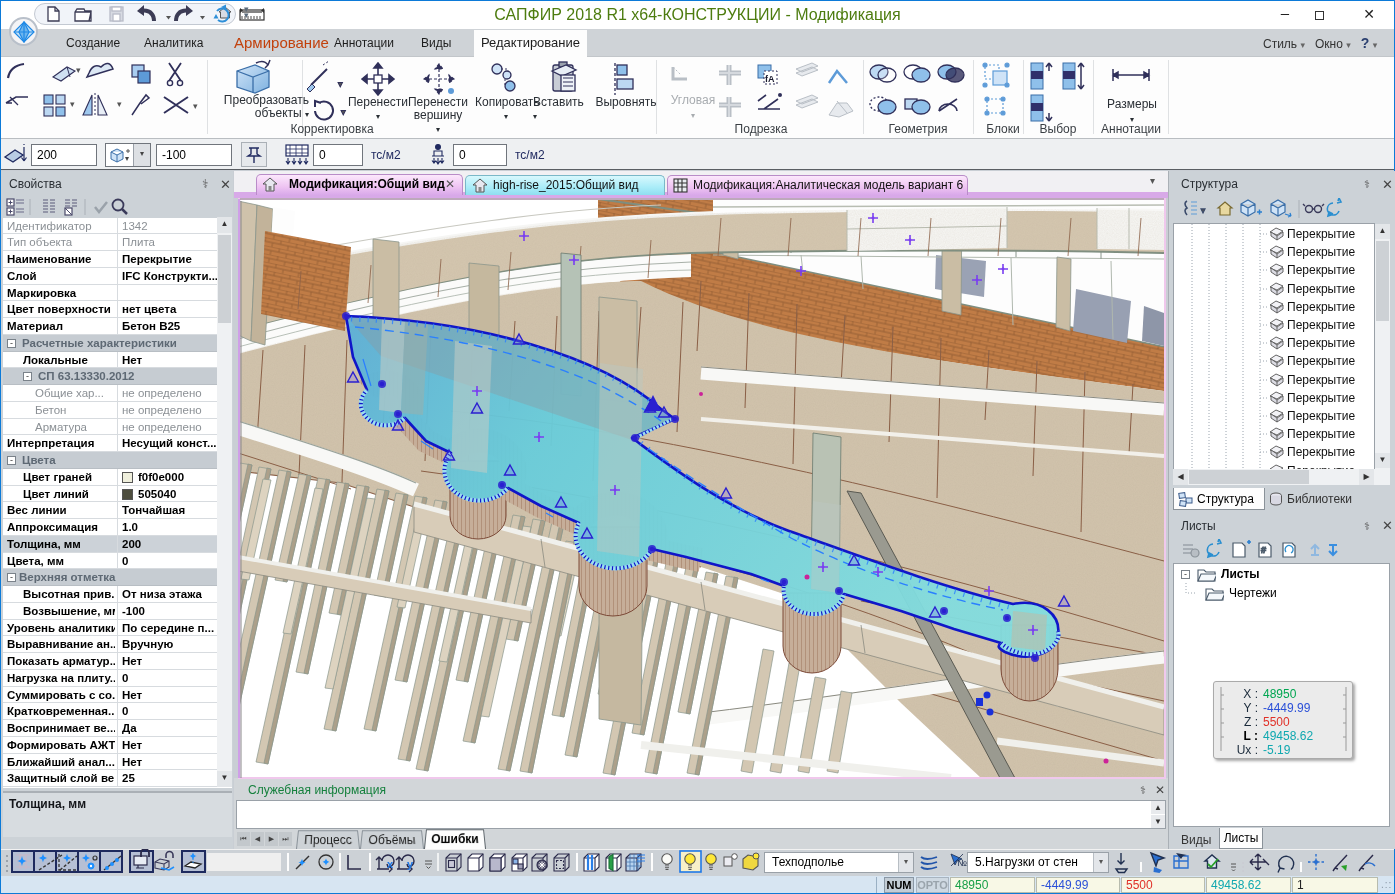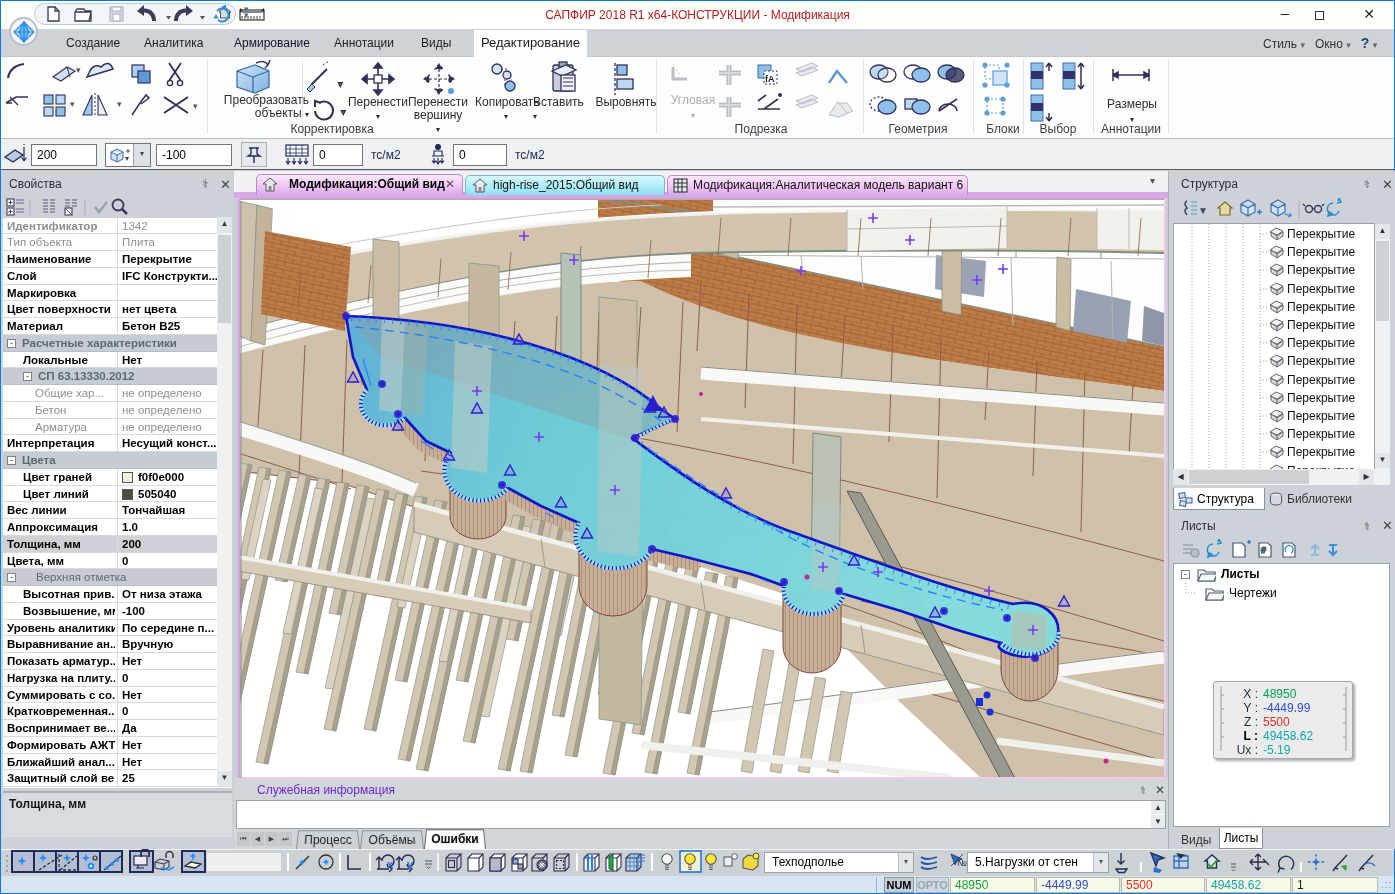"САПФИР 2018 R1 x64-КОНСТРУКЦИИ -" div.tb { color: #b91c1c -> #4d7c0f; font-size: 12px -> 16px }
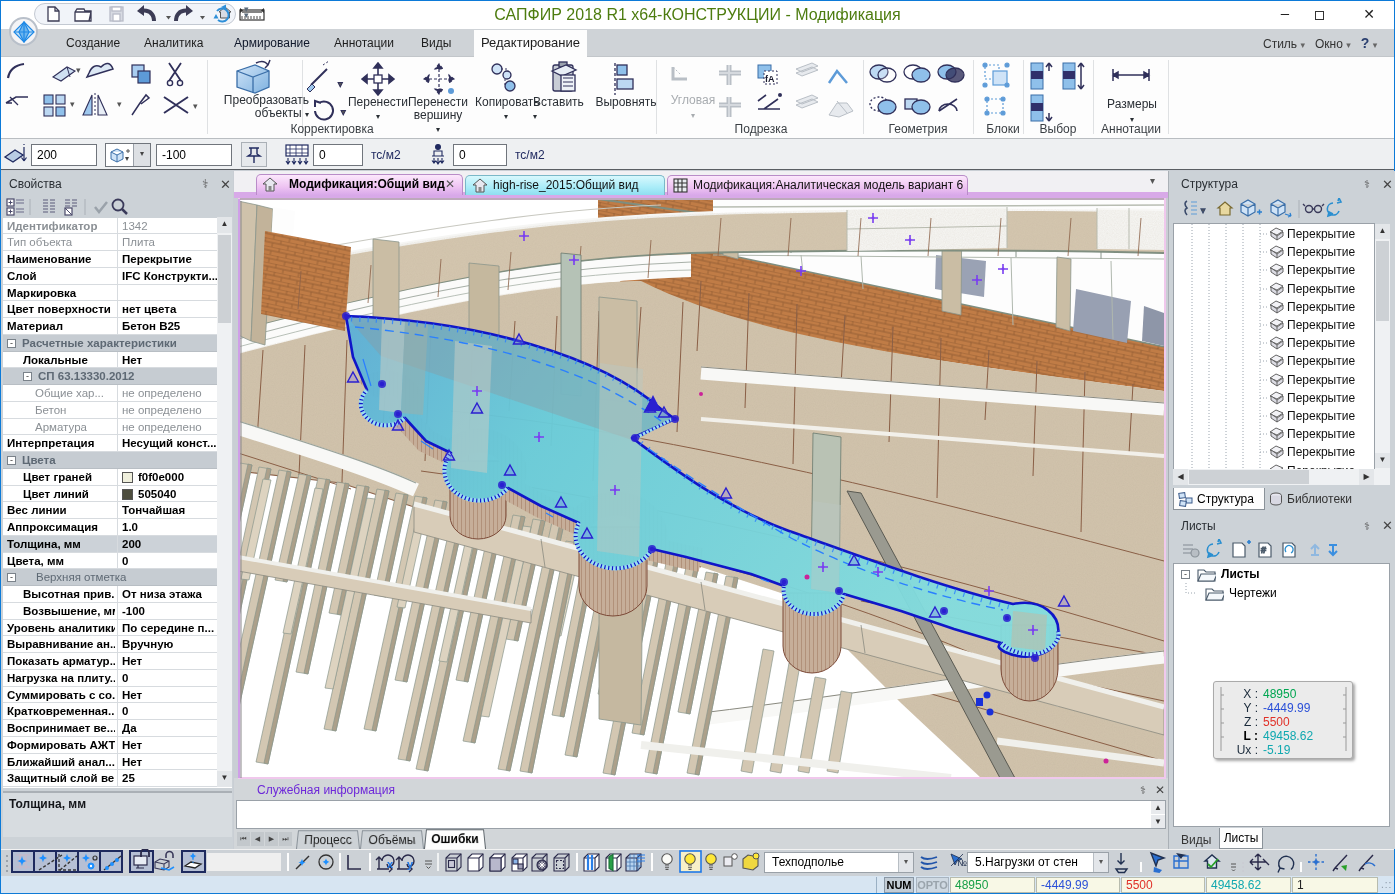"Армирование" div.tb { color: #0f172a -> #c2410c; font-size: 12px -> 15px }
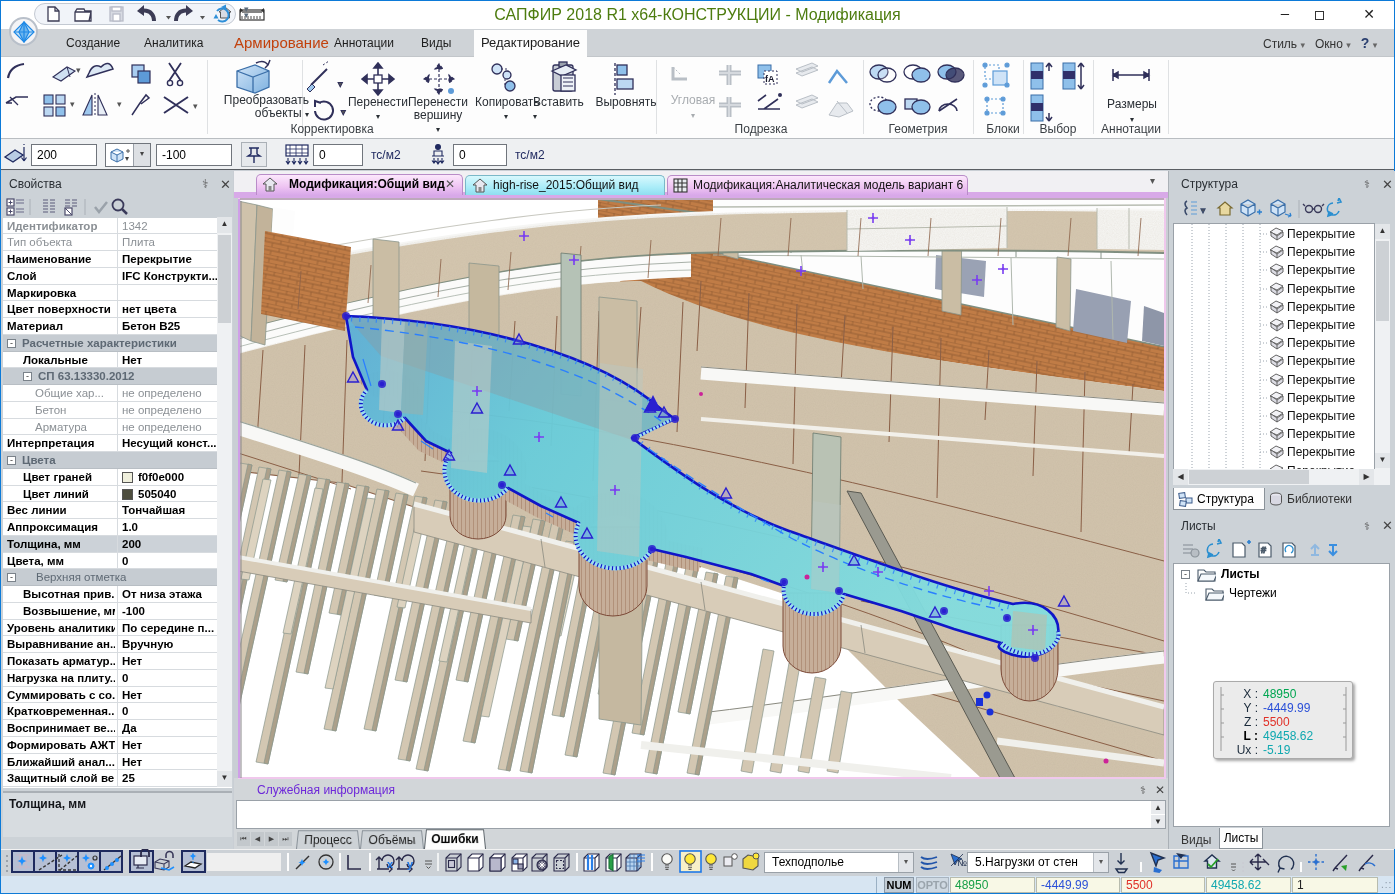"Идентификатор" div.tb { font-weight: bold -> normal }
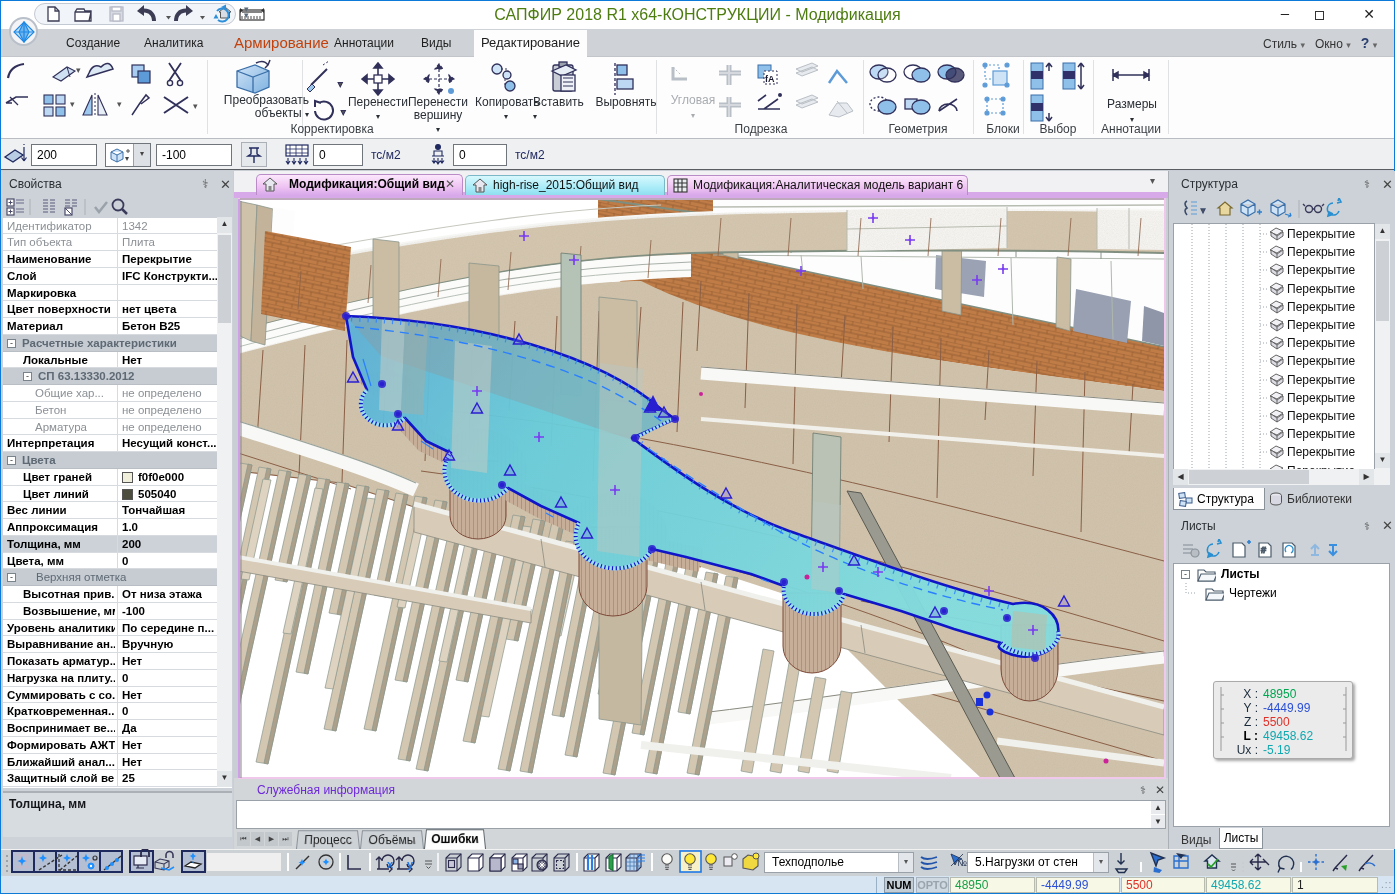"Верхняя отметка" div.tb { font-weight: normal -> bold; left: 35px -> 18px }
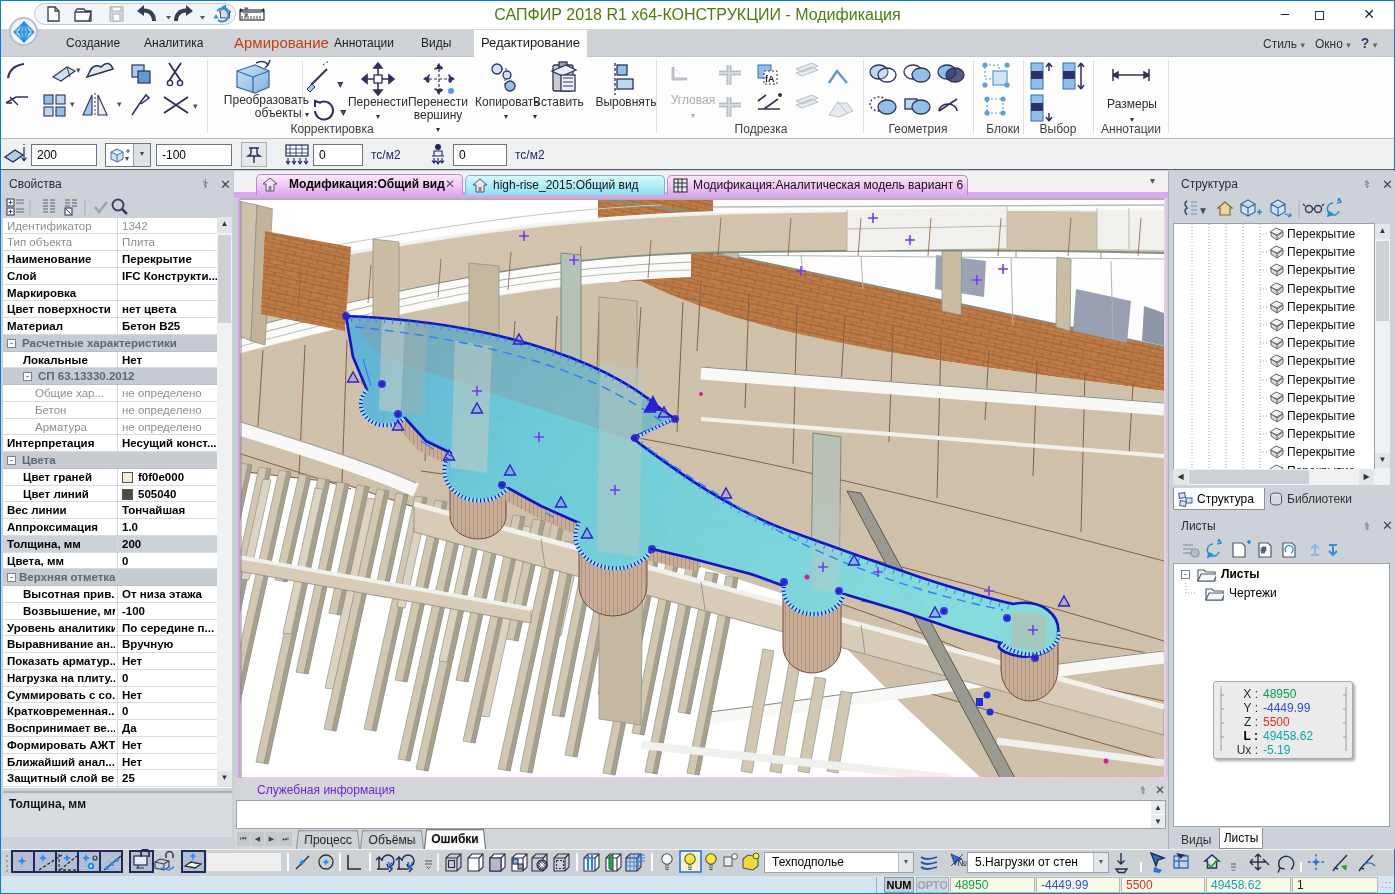"Служебная информация" div.tb { color: #6d28d9 -> #15803d; left: 256px -> 247px }
